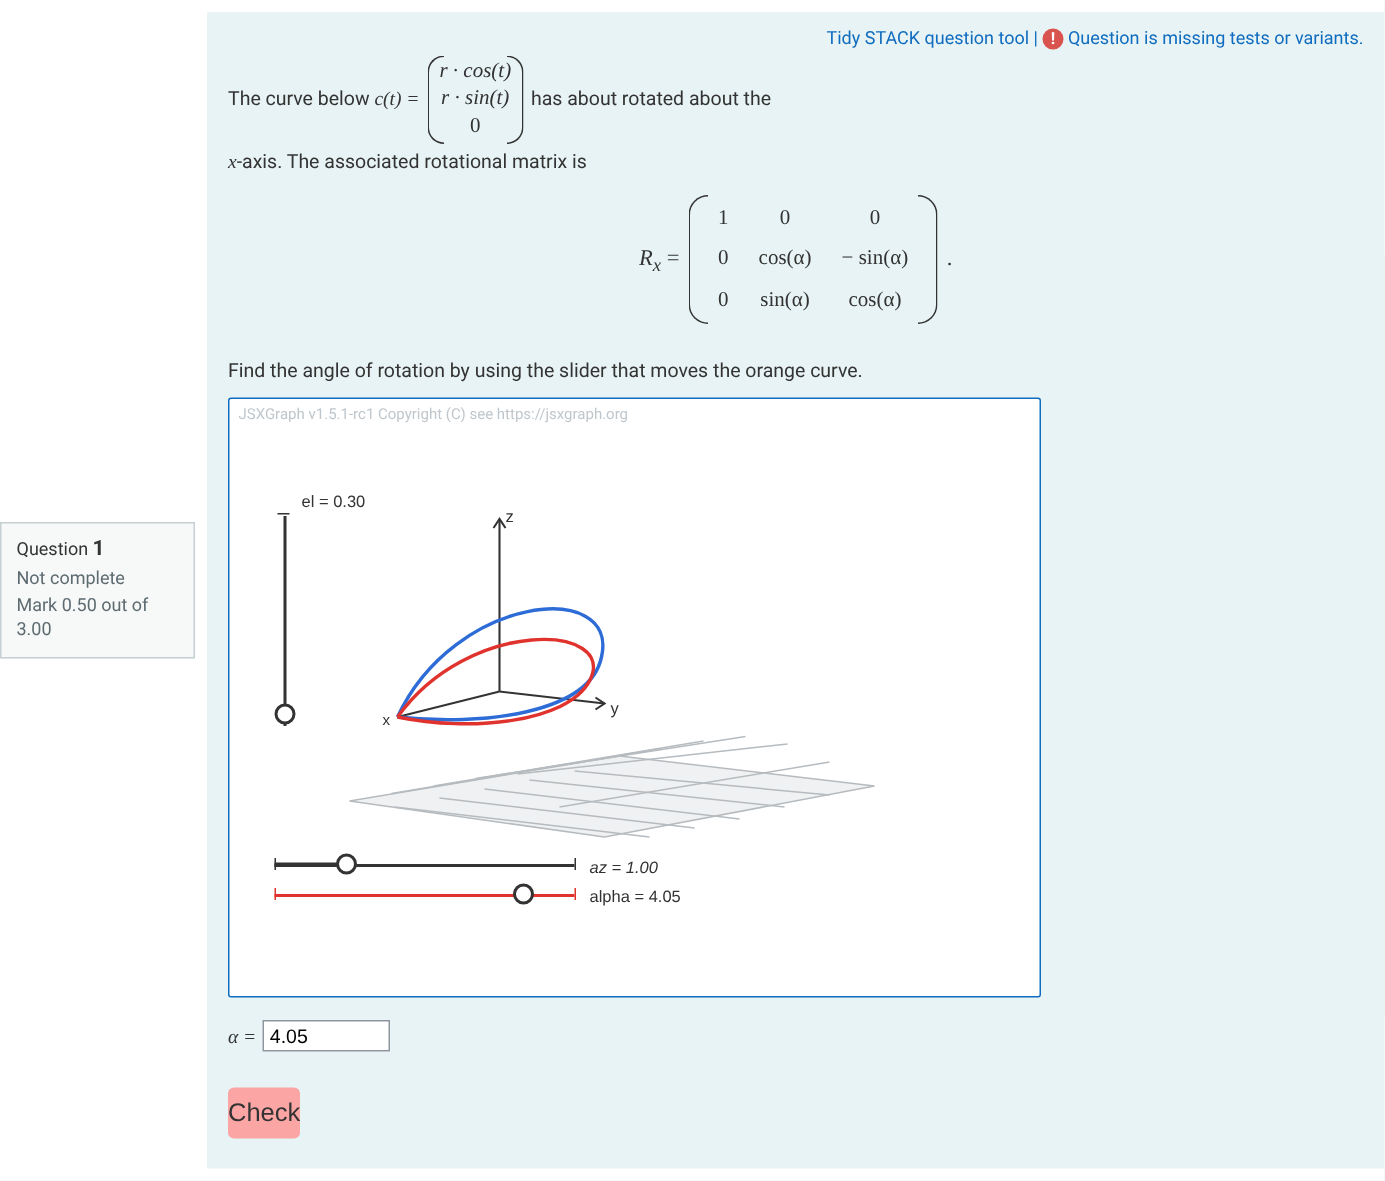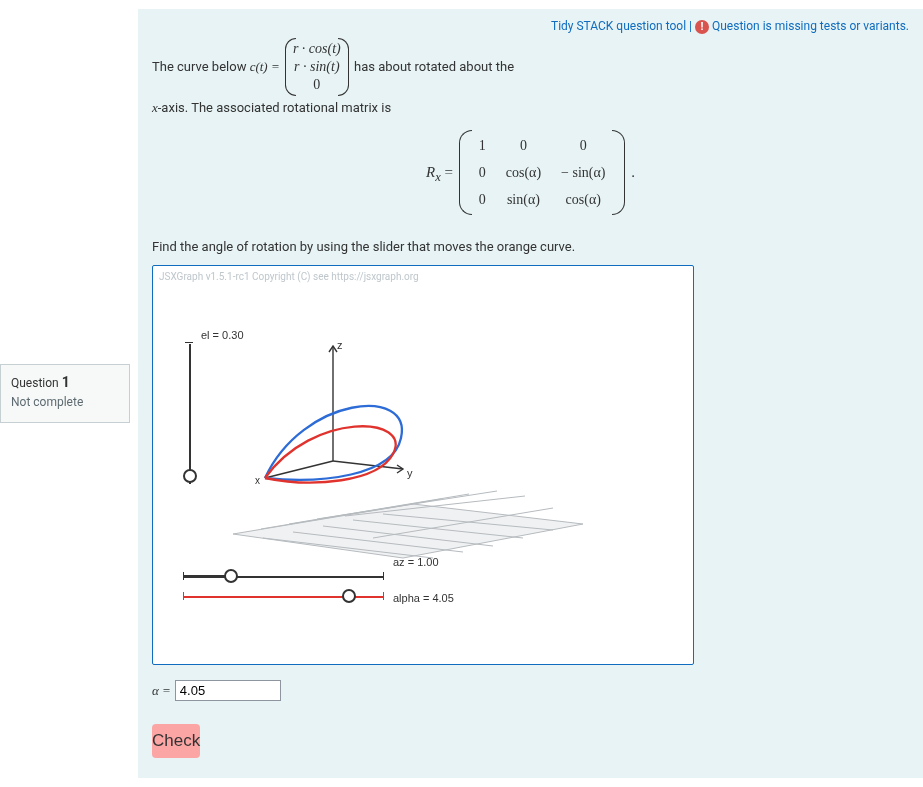"Mark 0.50 out of 3.00" div { html: none -> <div>Mark 0.50 out of 3.00</div> }
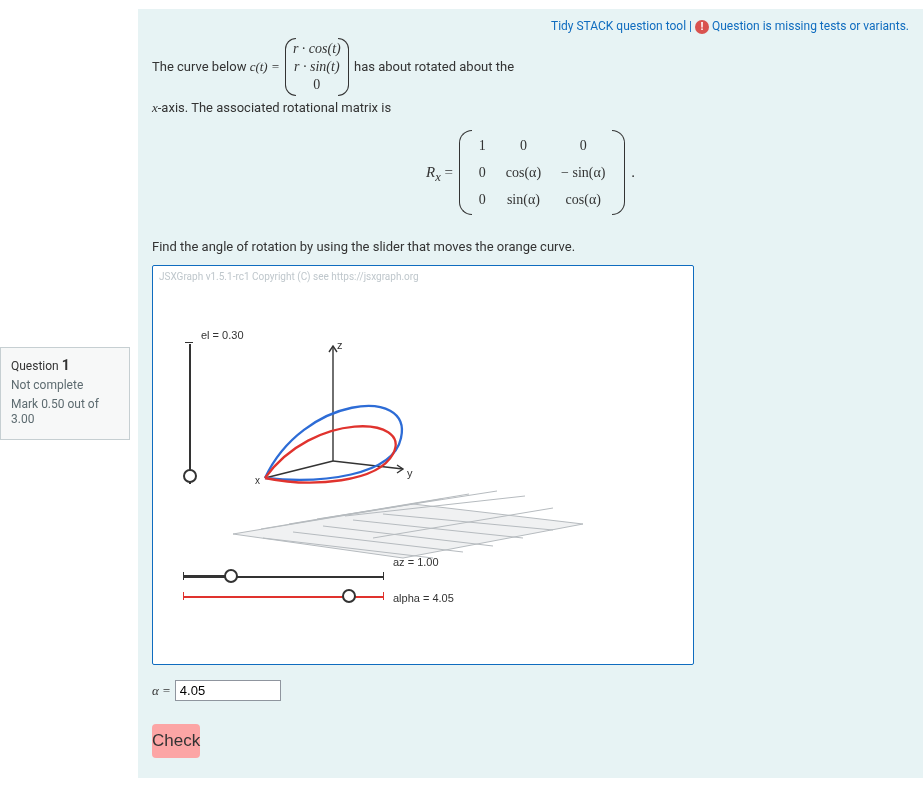"az = 1.00" div.graph-label { font-style: none -> italic; top: 287px -> 304px }
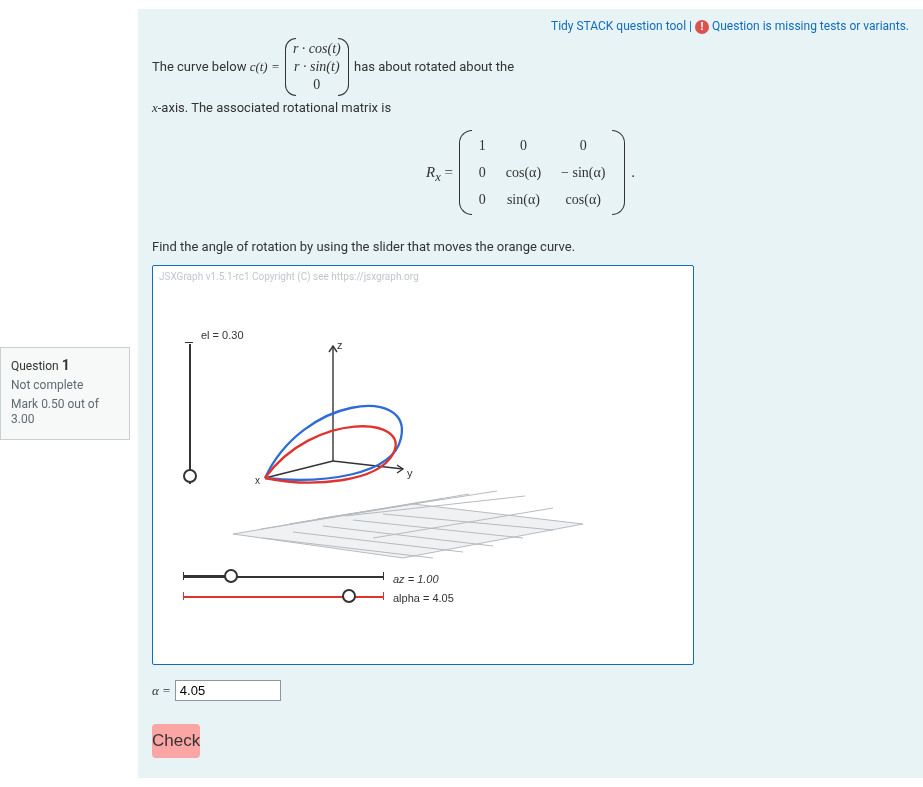"4.05" .ans-input { width: 106px -> 85px }
